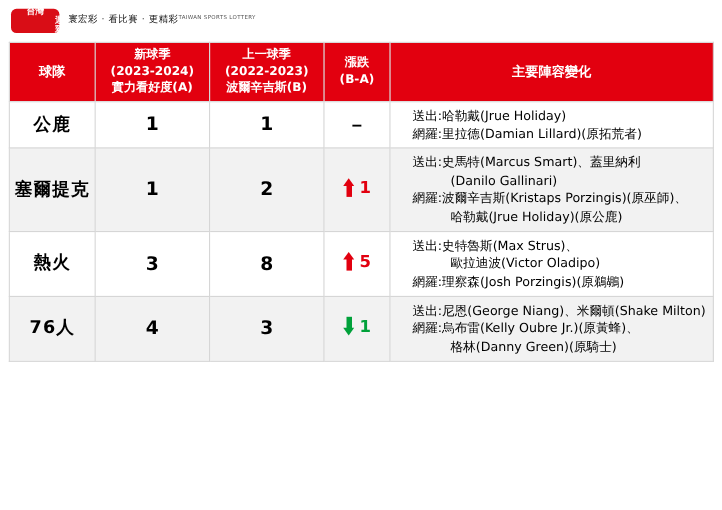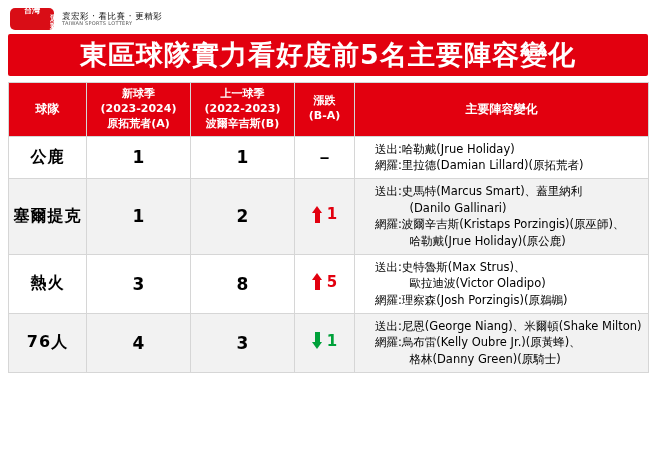"寰宏彩 · 看比賽 · 更精彩" .brandtext { flex-direction: column -> row }
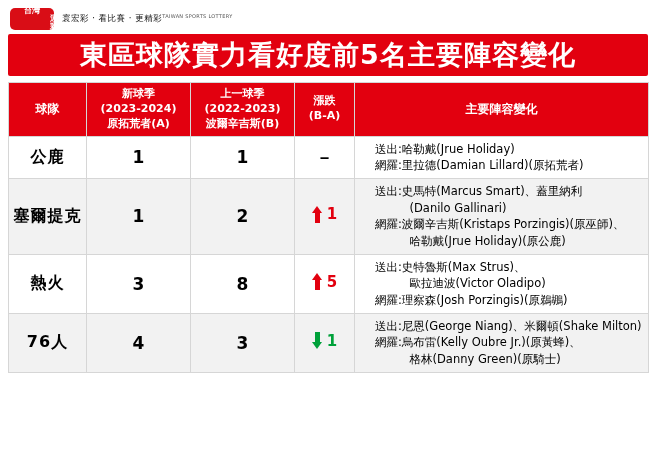"東區球隊實力看好度前5名主要陣容變化" div.titlebar { html: <div> <div>東區球隊實力看好度前5名主要陣容變化</div> </div> -> none }
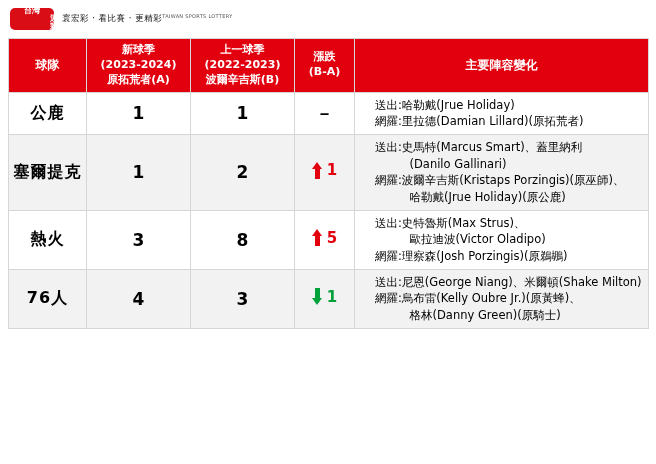"原拓荒者(A)" span.sub { text: 原拓荒者 -> 實力看好度 }
